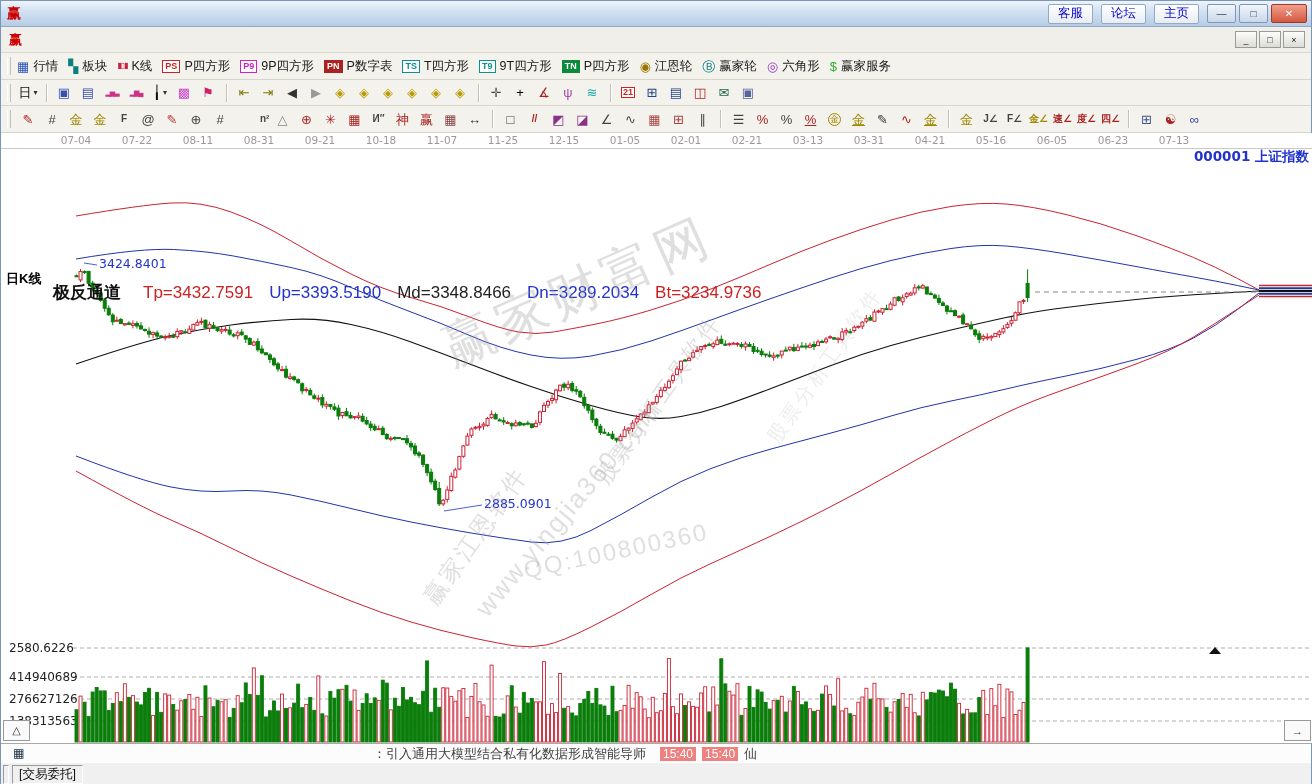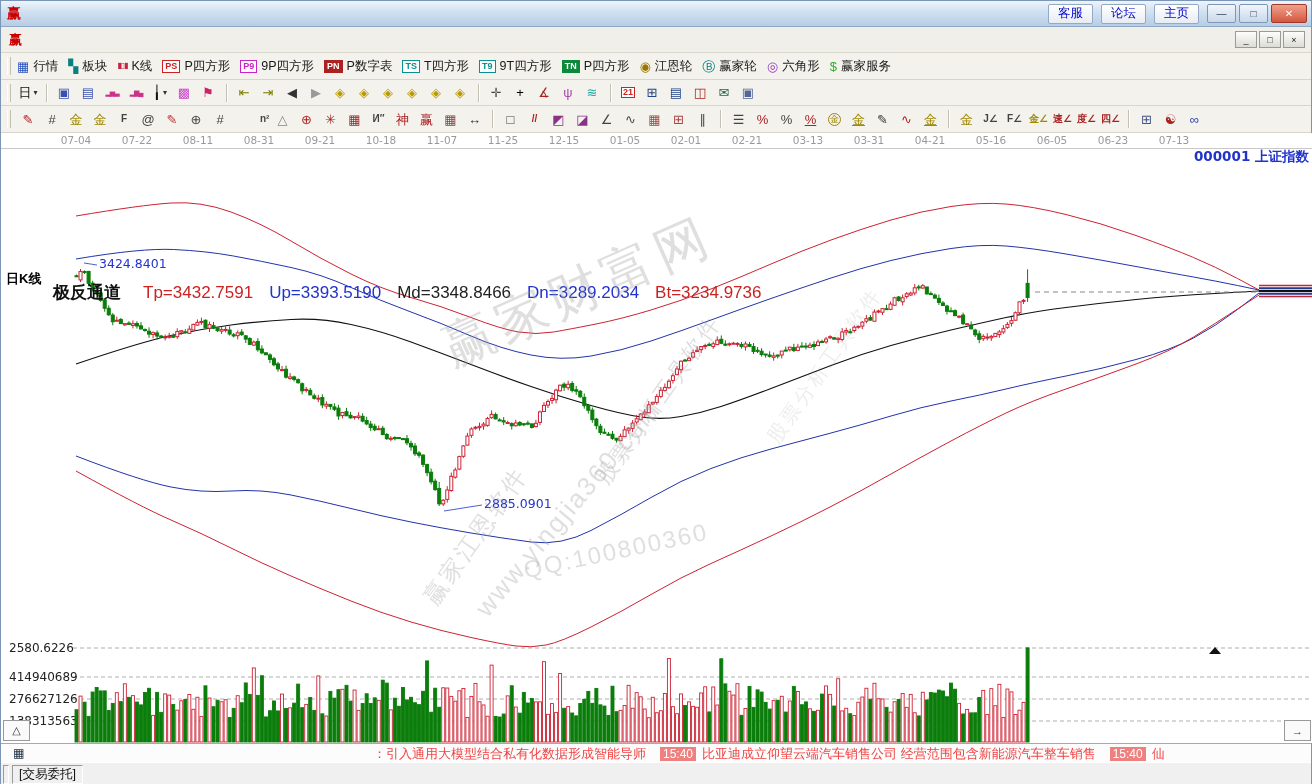"：引入通用大模型结合私有化数据形成智能导师" .tk-text { color: #ef4444 -> #404040 }
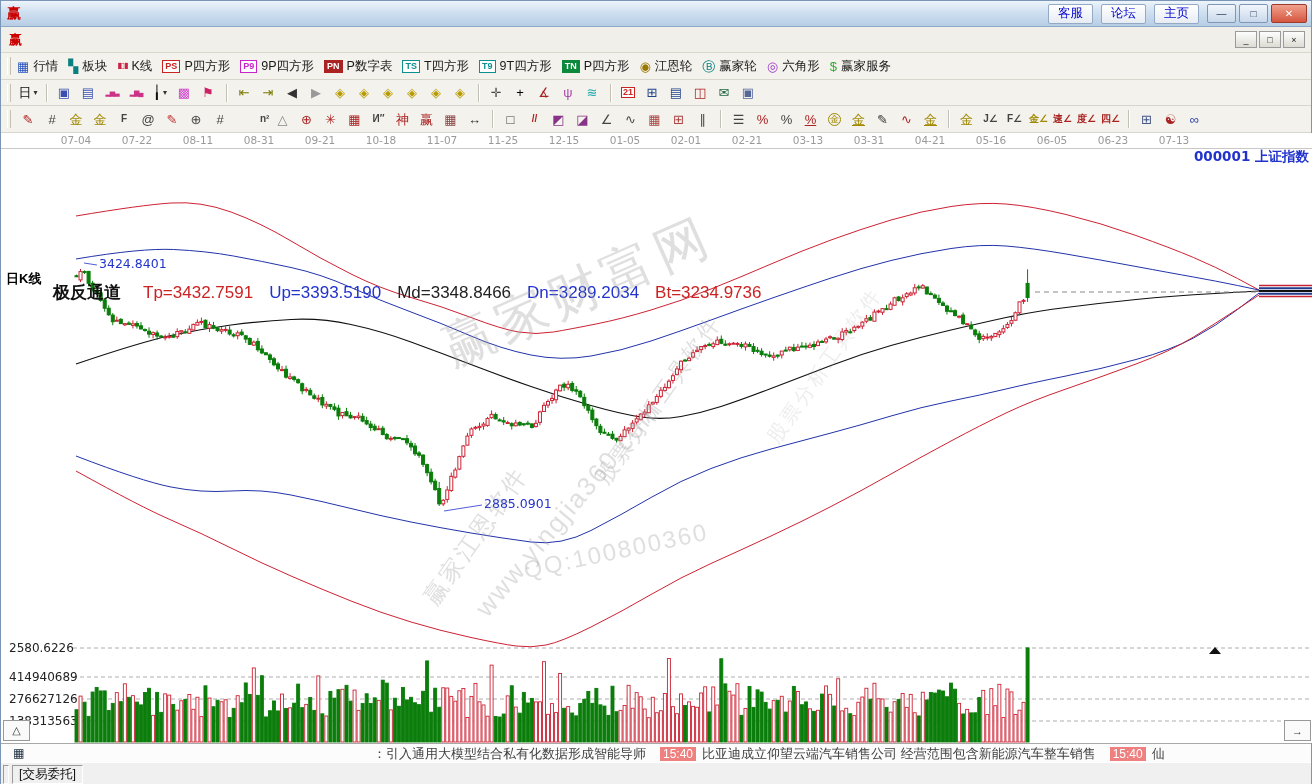"比亚迪成立仰望云端汽车销售公司 经营范围包含新能源汽车整车销售" span.tk-text { html: <span>比亚迪成立仰望云端汽车销售公司 经营范围包含新能源汽车整车销售</span> -> none }
